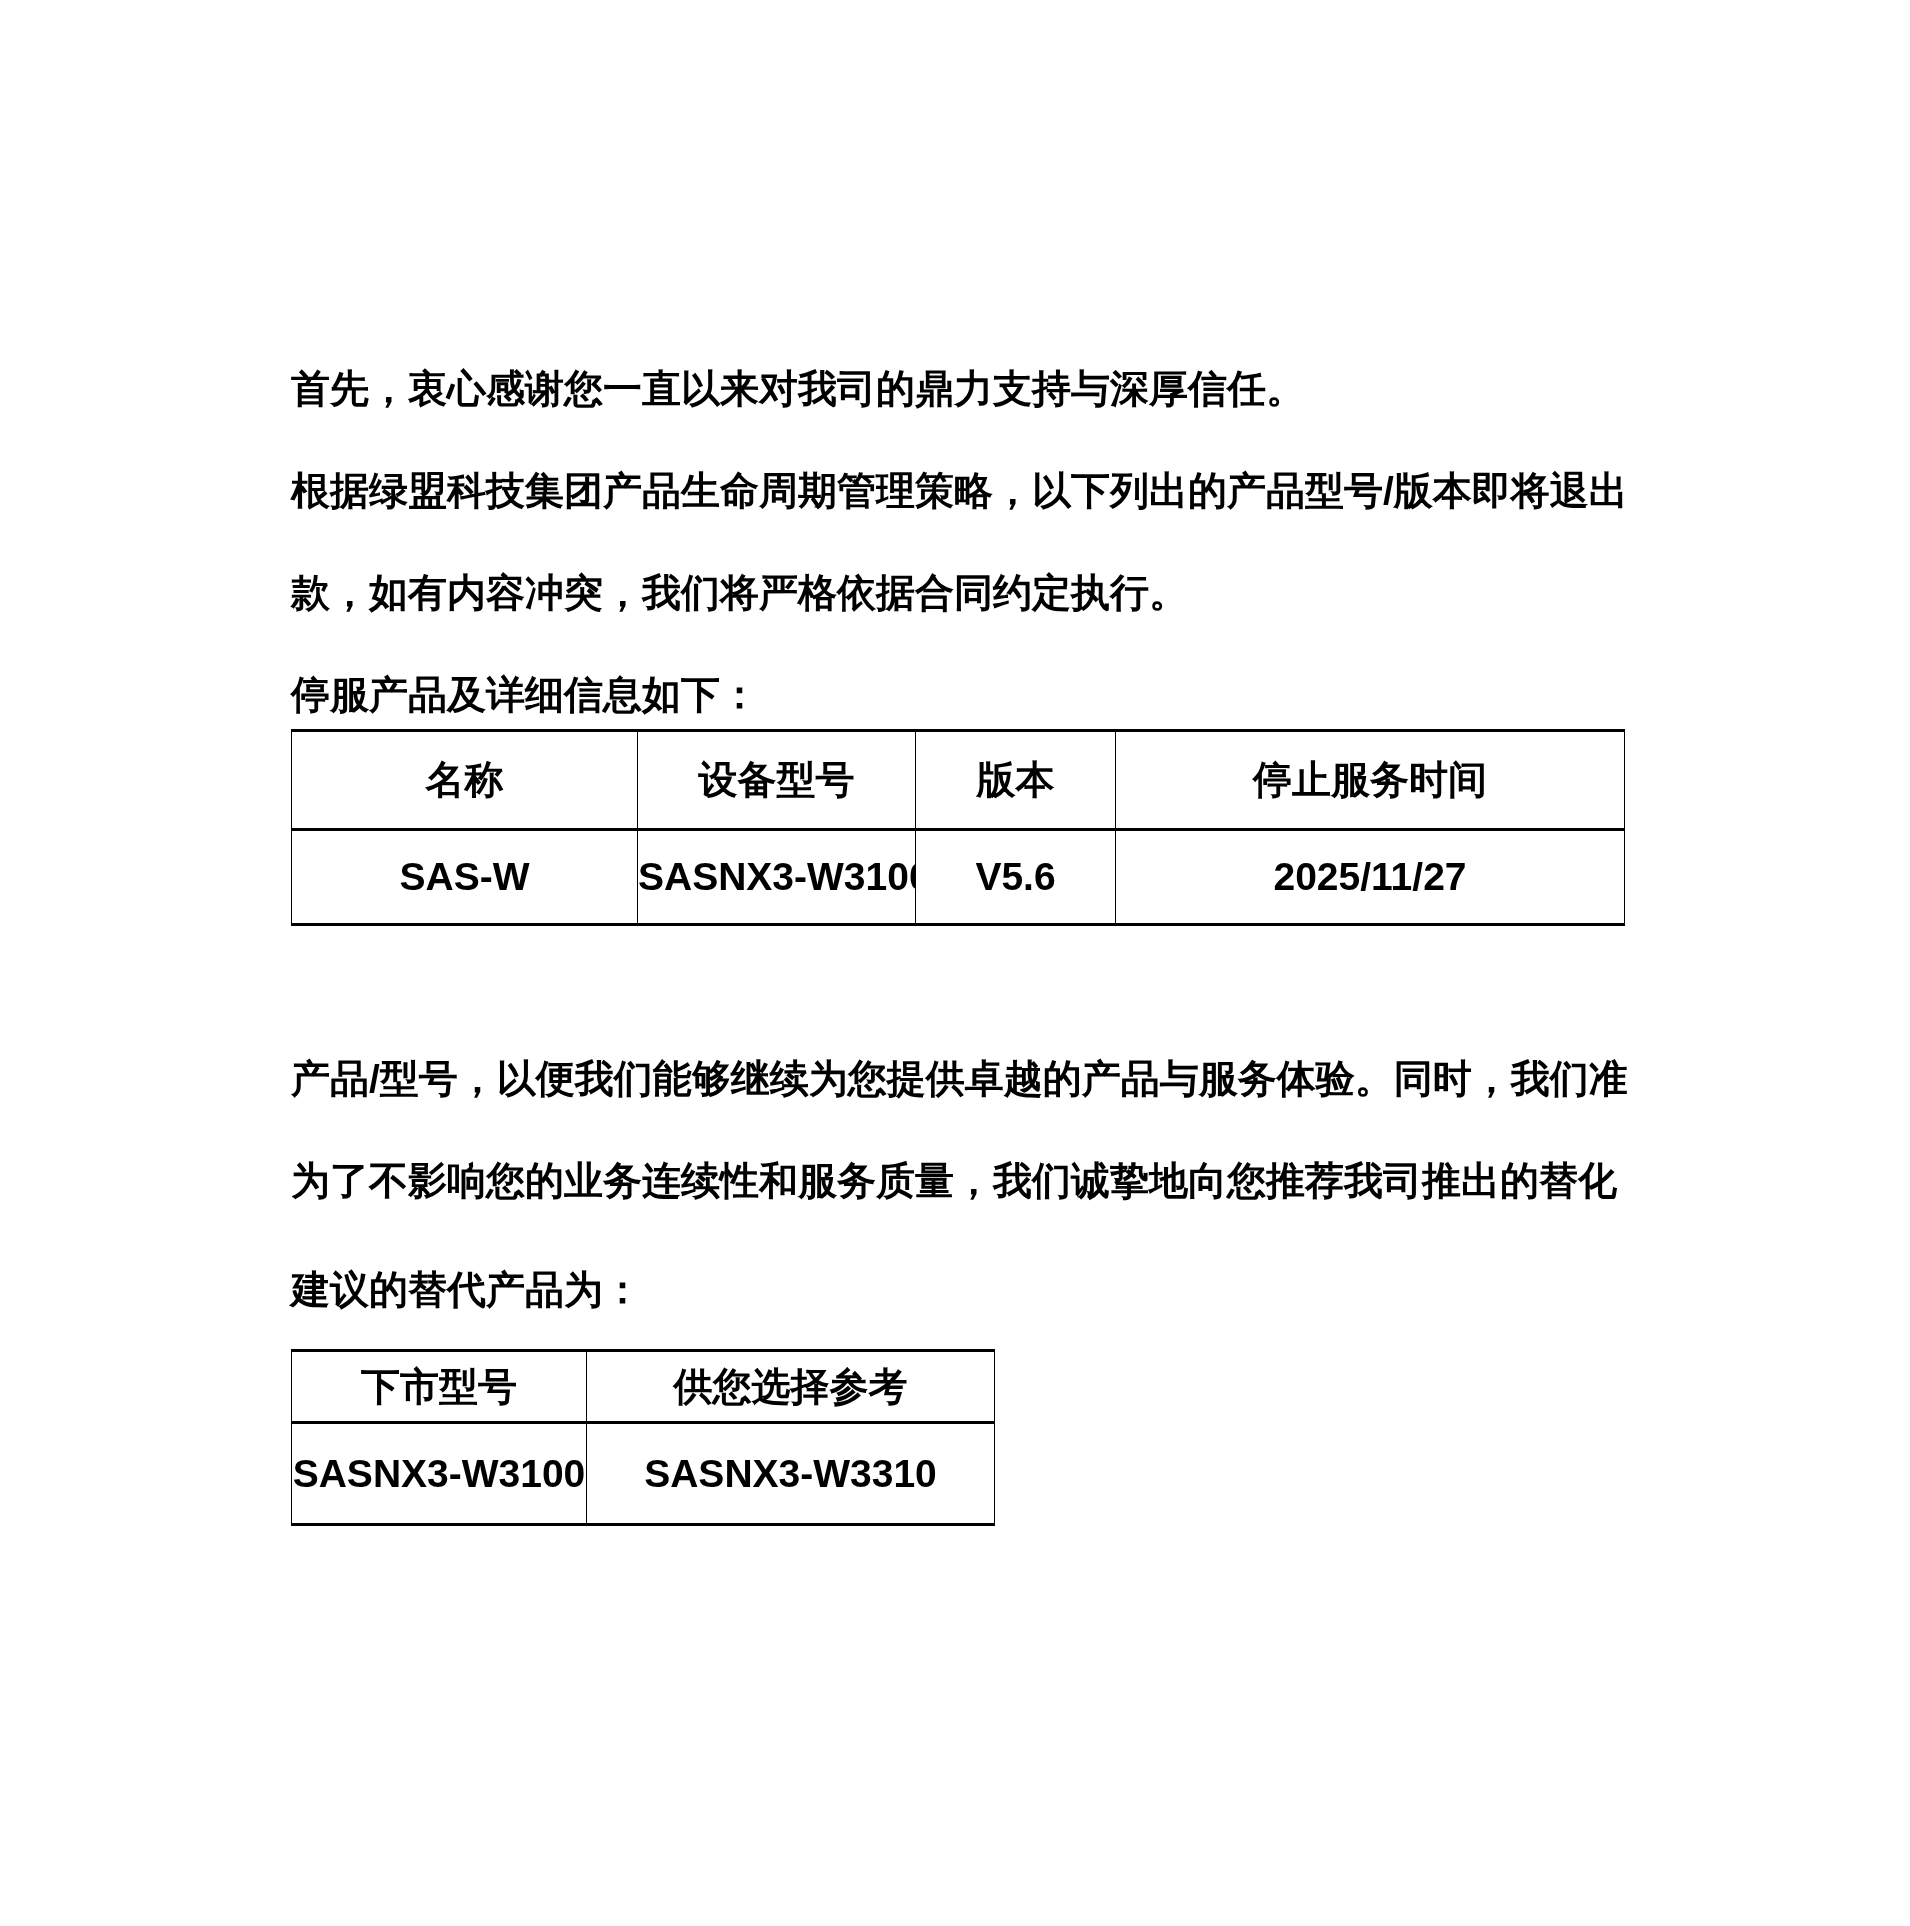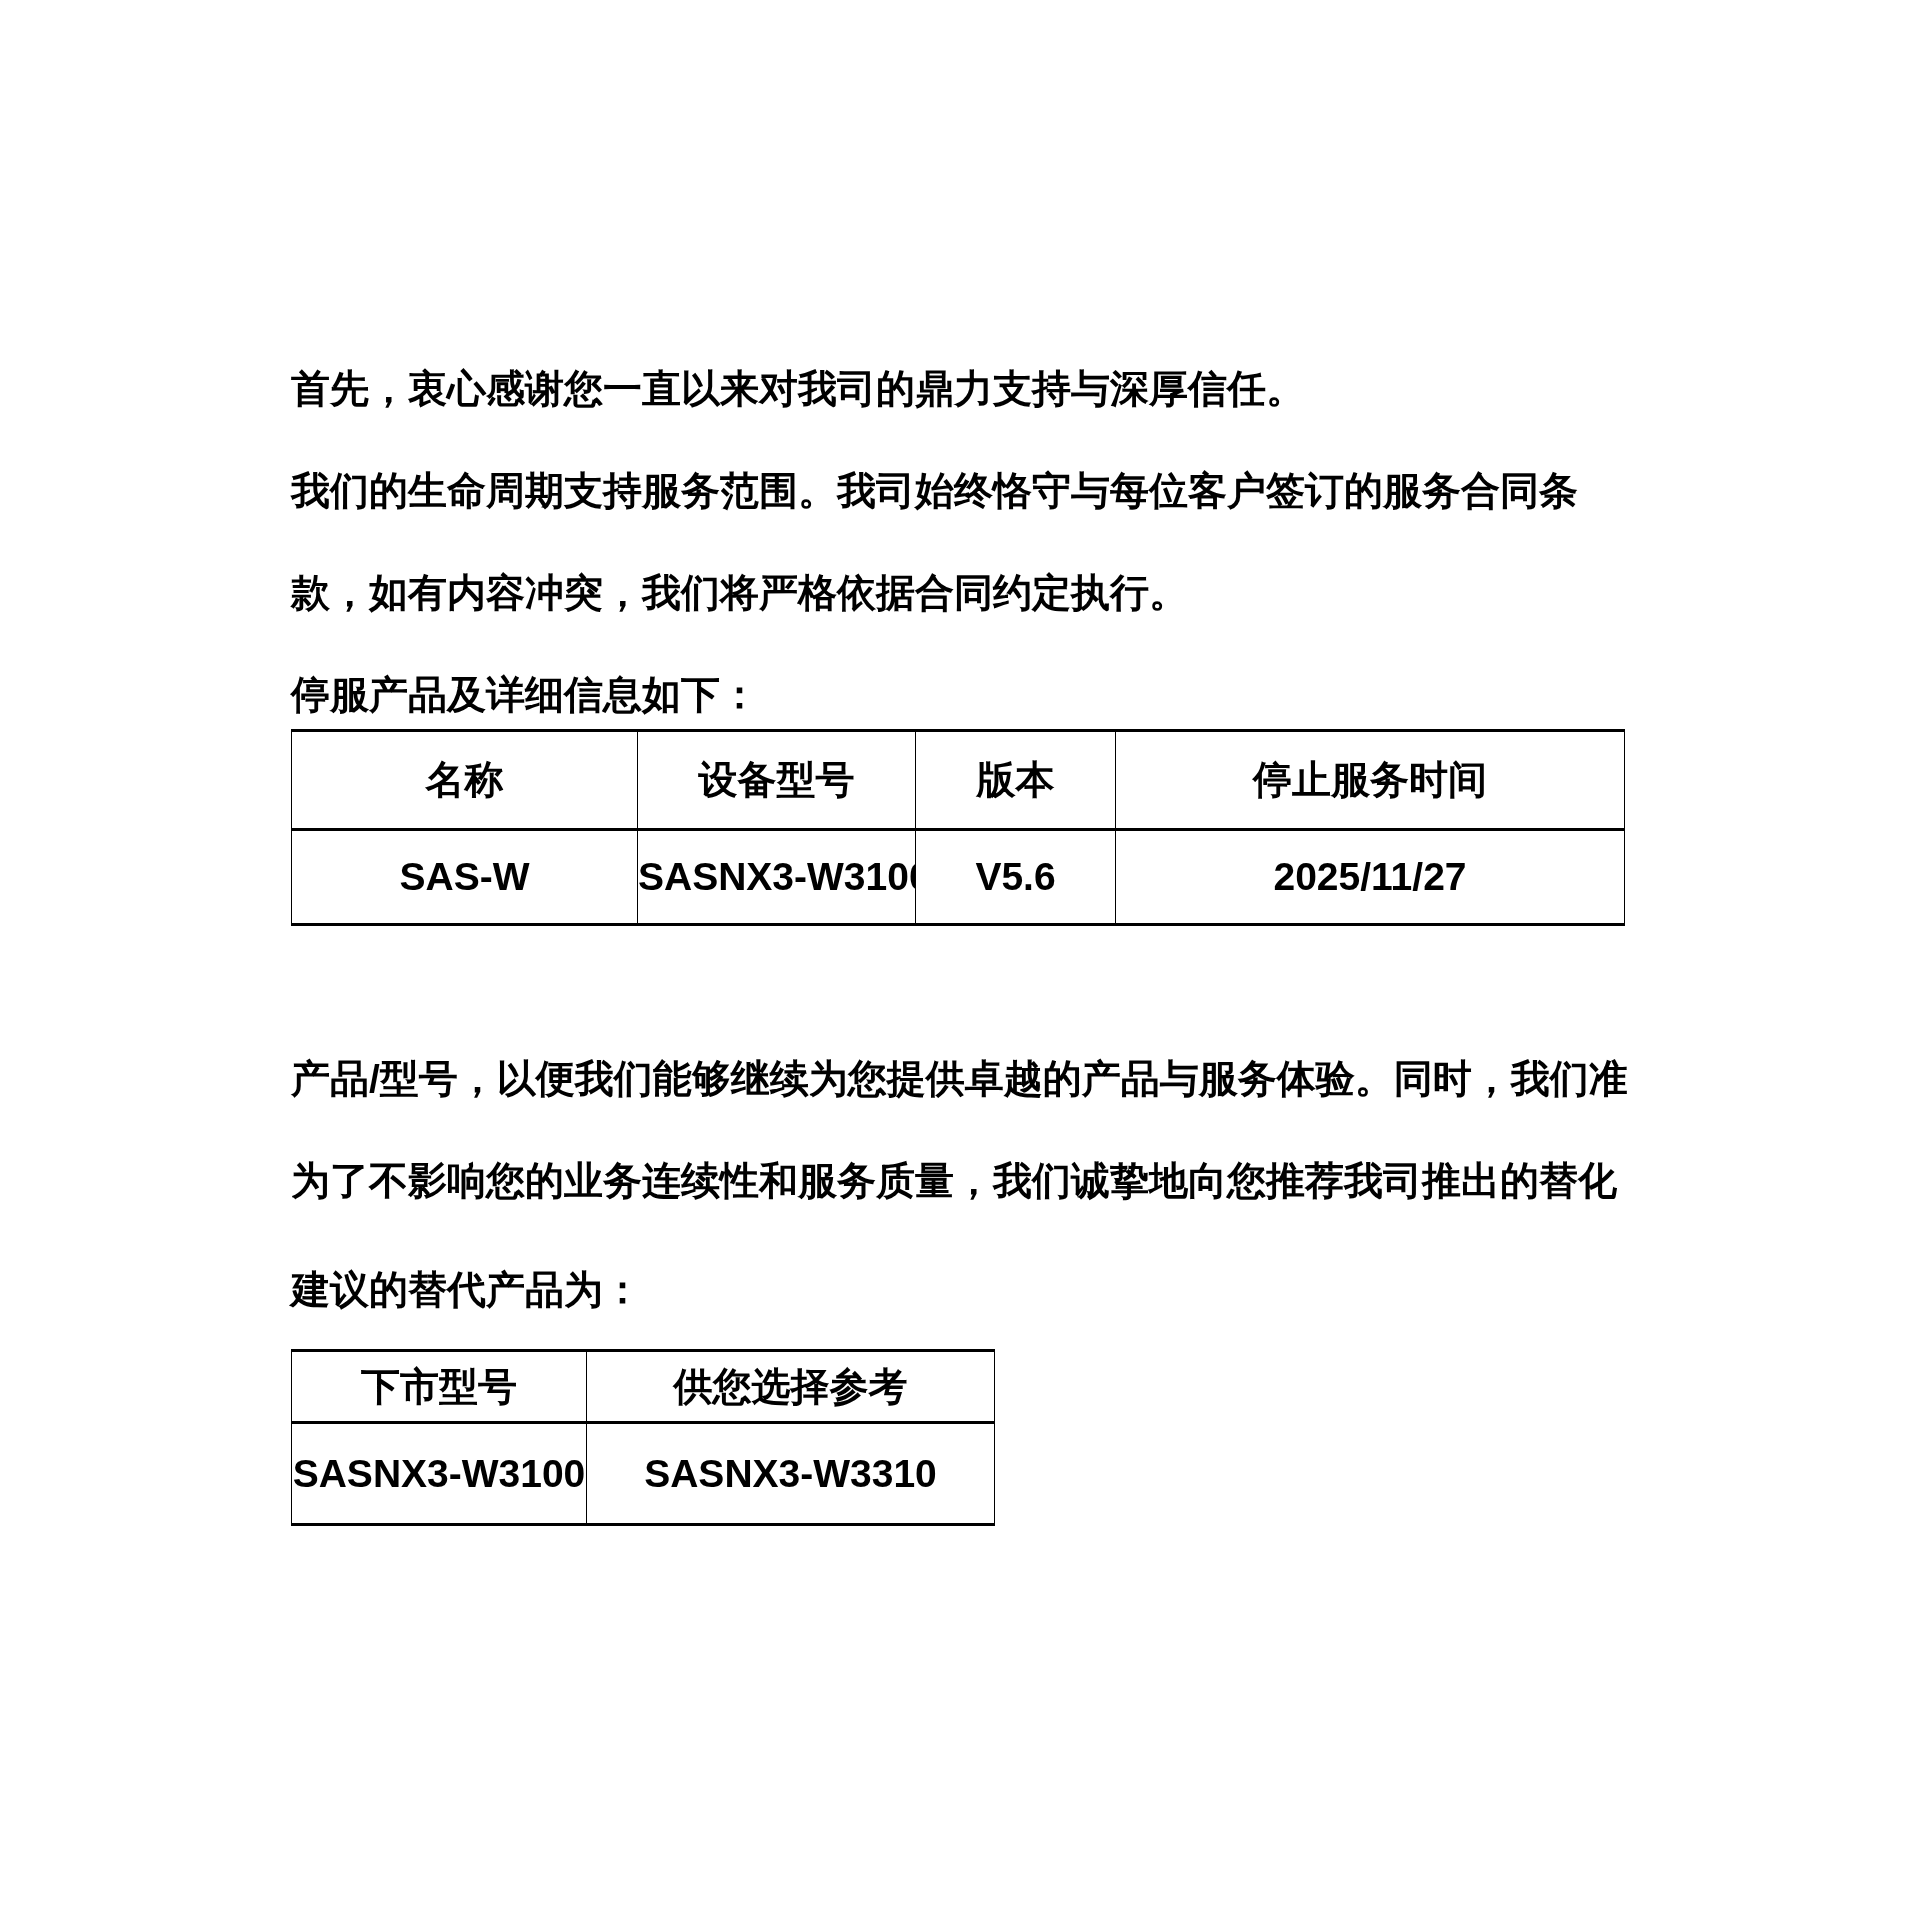"根据绿盟科技集团产品生命周期管理策略，以下列出的产品型号/版本即将退出" div.line { html: none -> <div>根据绿盟科技集团产品生命周期管理策略，以下列出的产品型号/版本即将退出</div> }
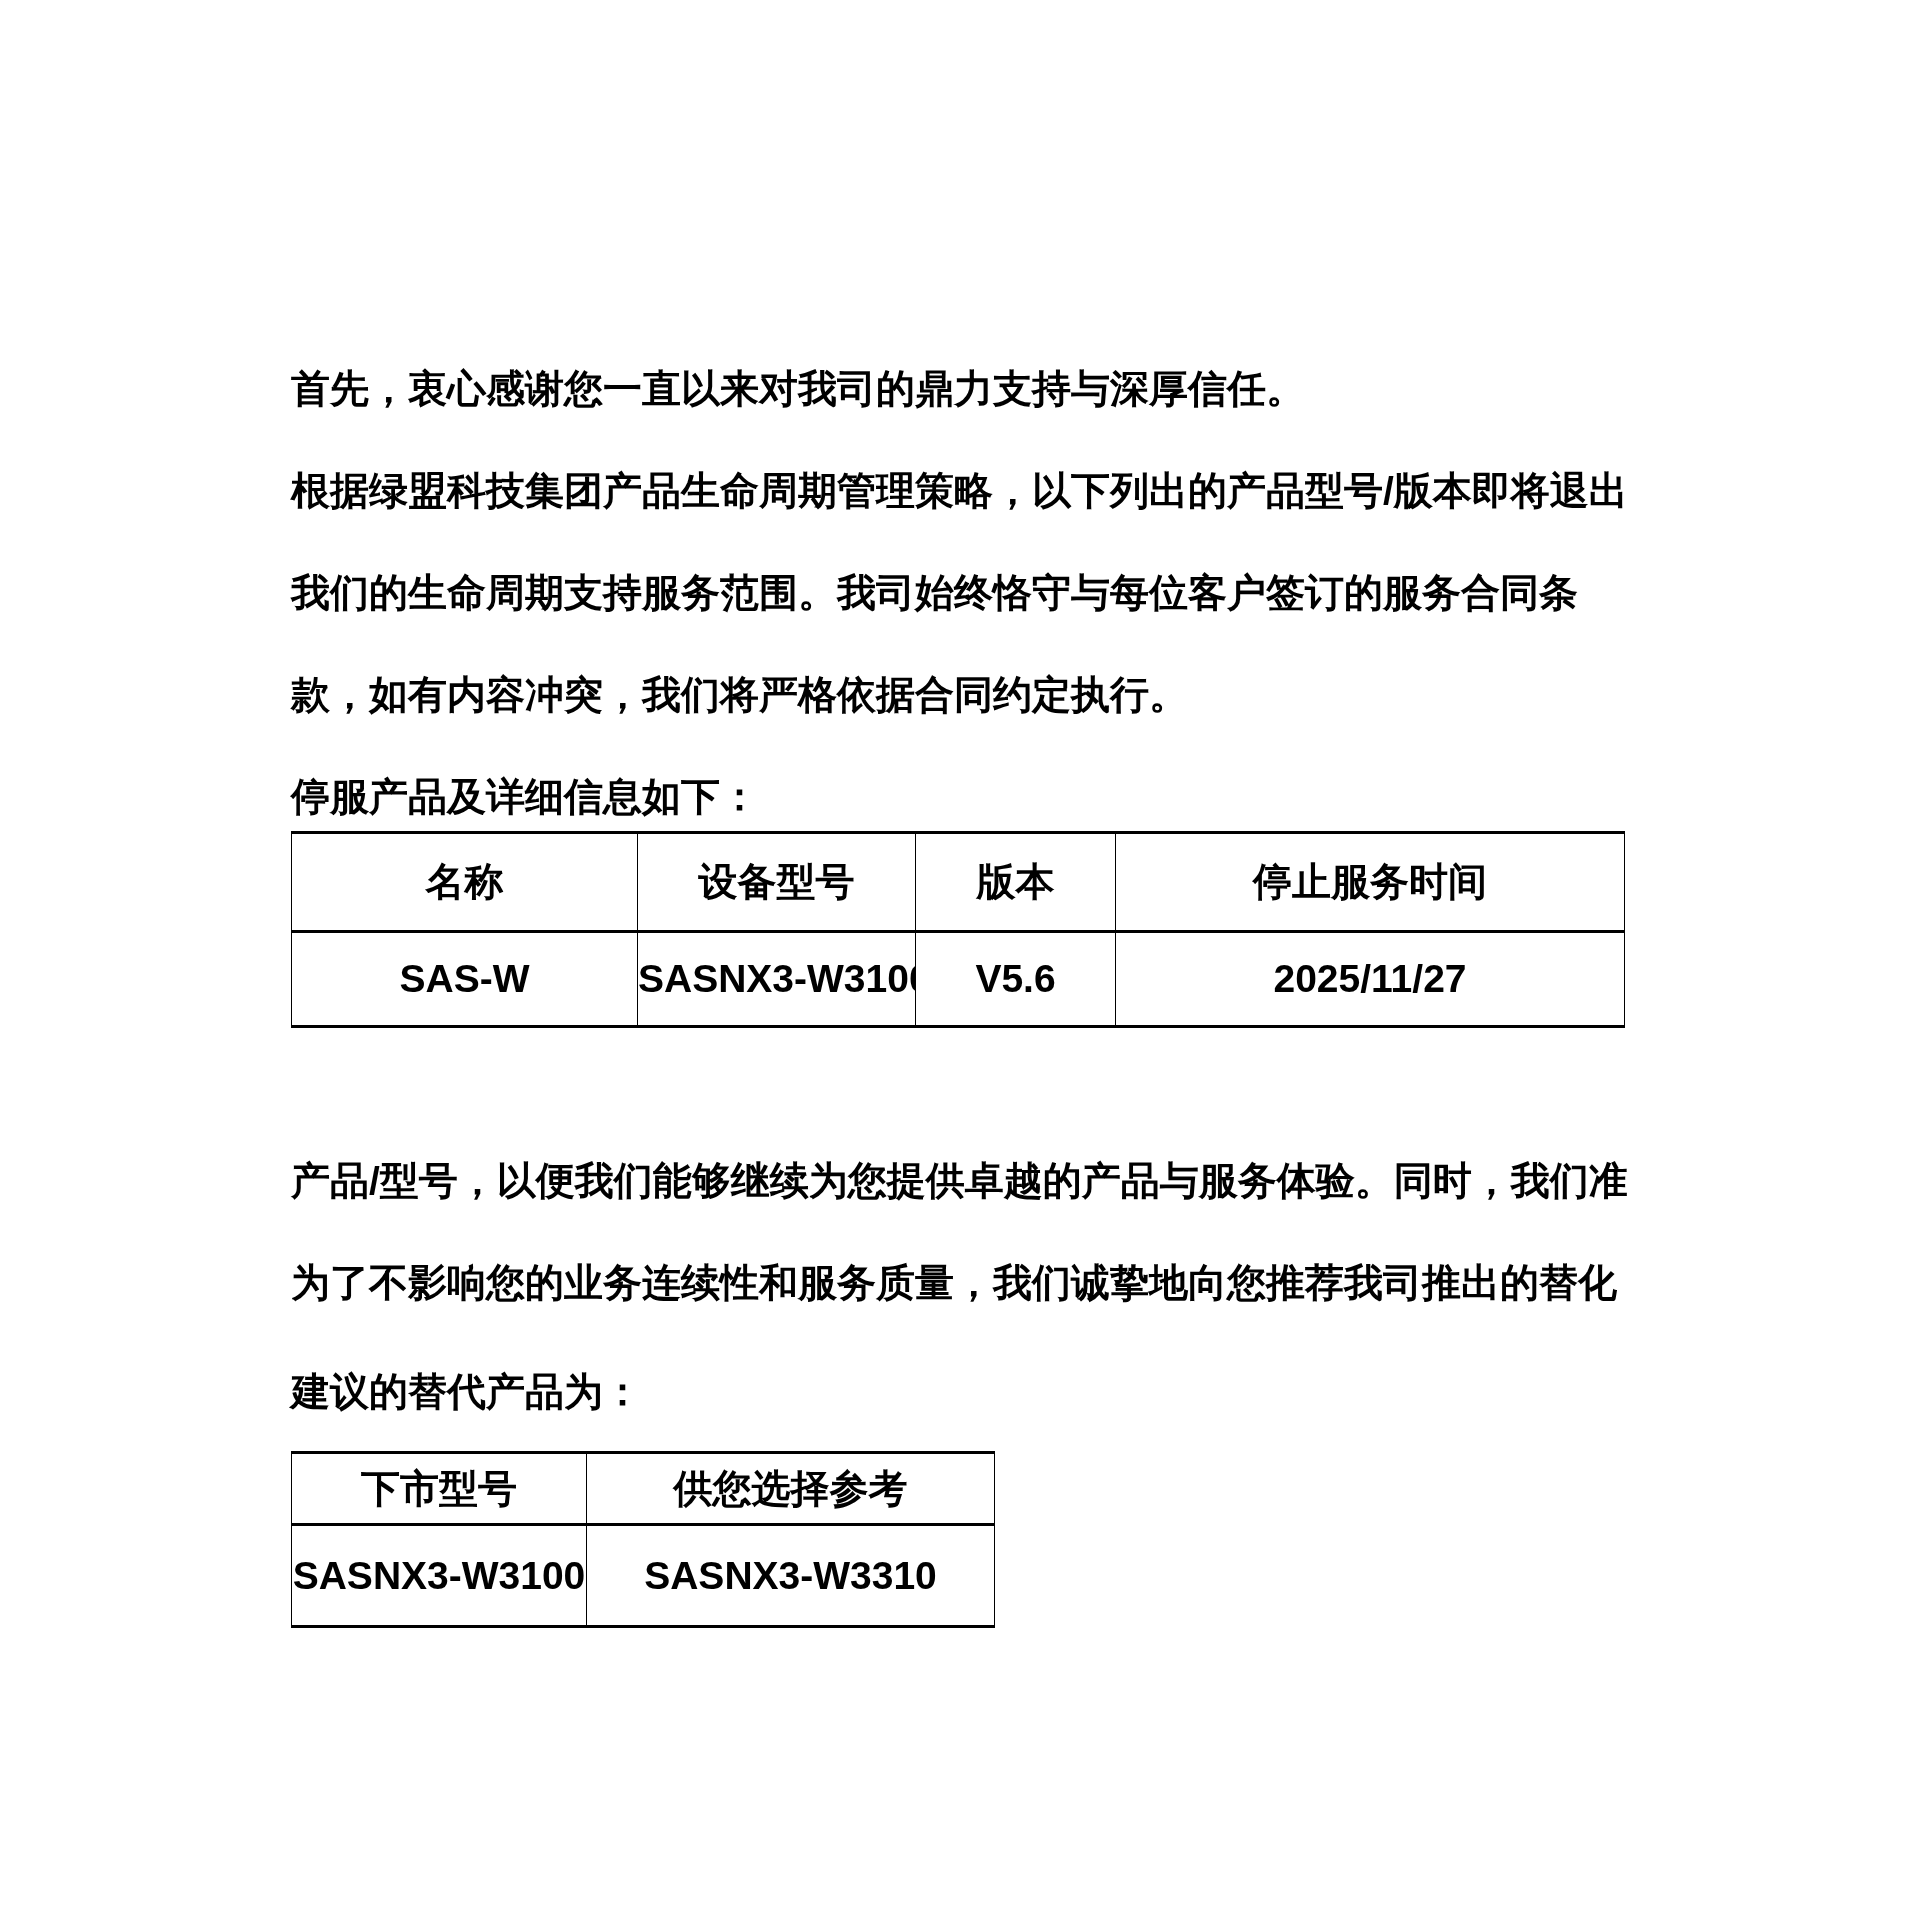"我们的生命周期支持服务范围。我司始终恪守与每位客户签订的服务合同条" div.line { html: <div>我们的生命周期支持服务范围。我司始终恪守与每位客户签订的服务合同条</div> -> none }
